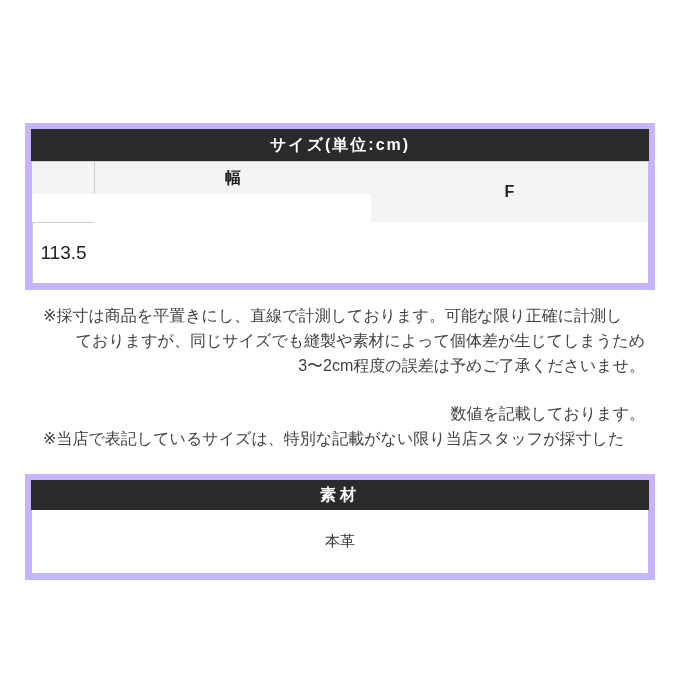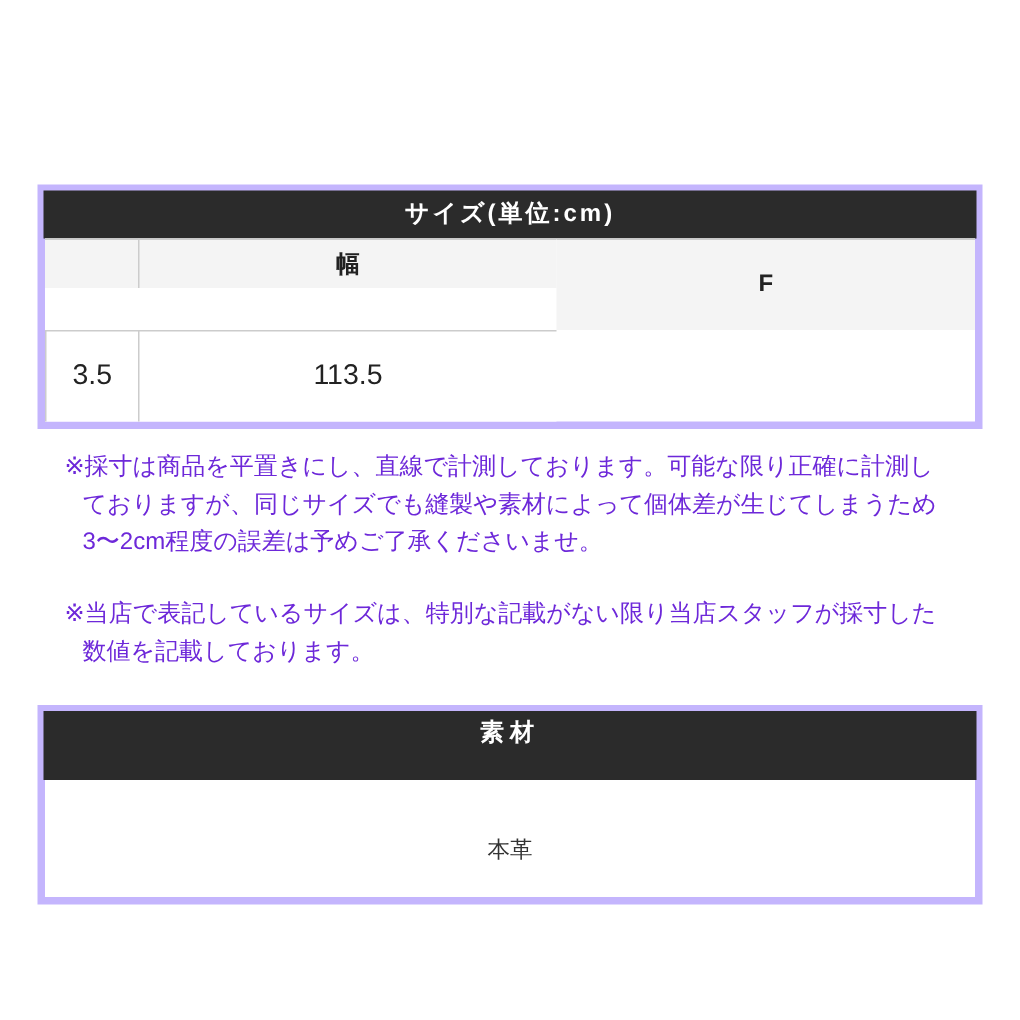"サイズ(単位:cm)" .section-box { border: 5px solid #c4b5fd -> 7px solid #c4b5fd }
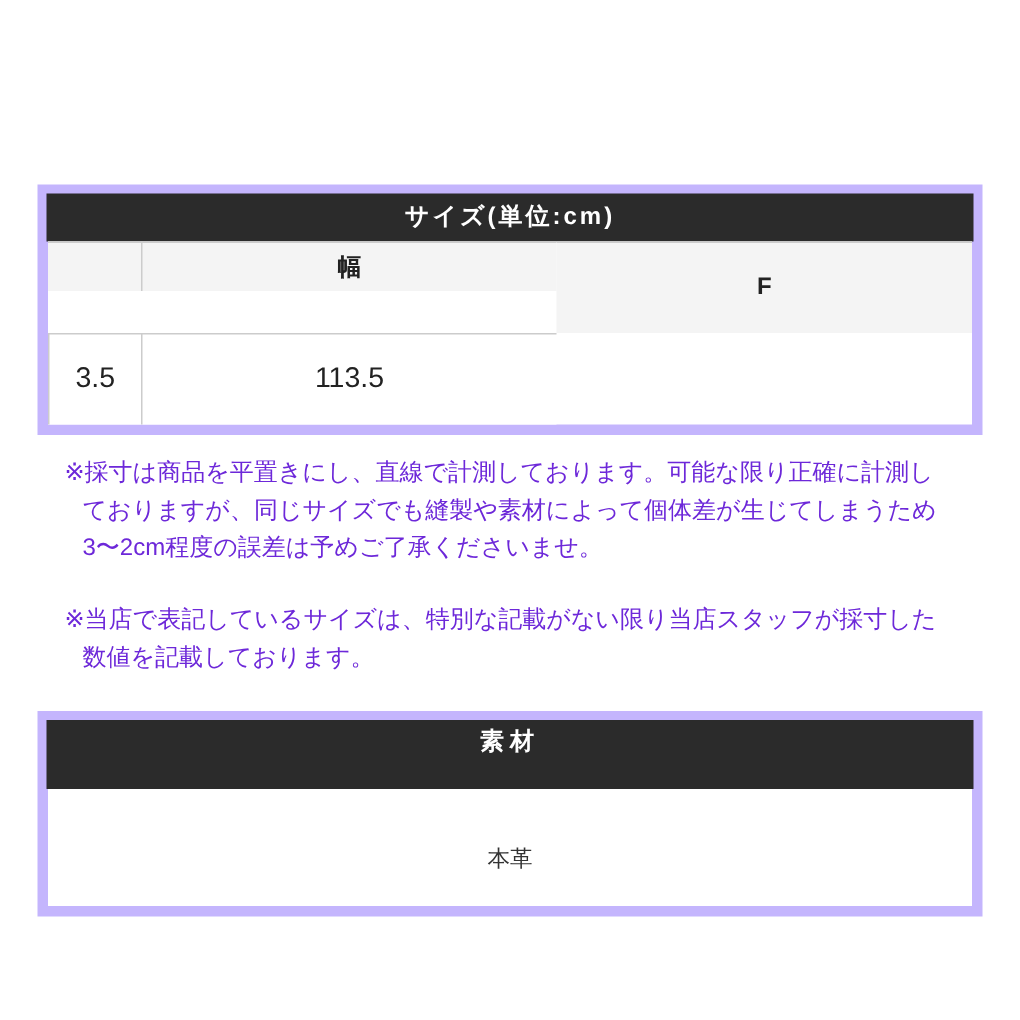"3.5" div.cell { html: <div>3.5</div> -> none }
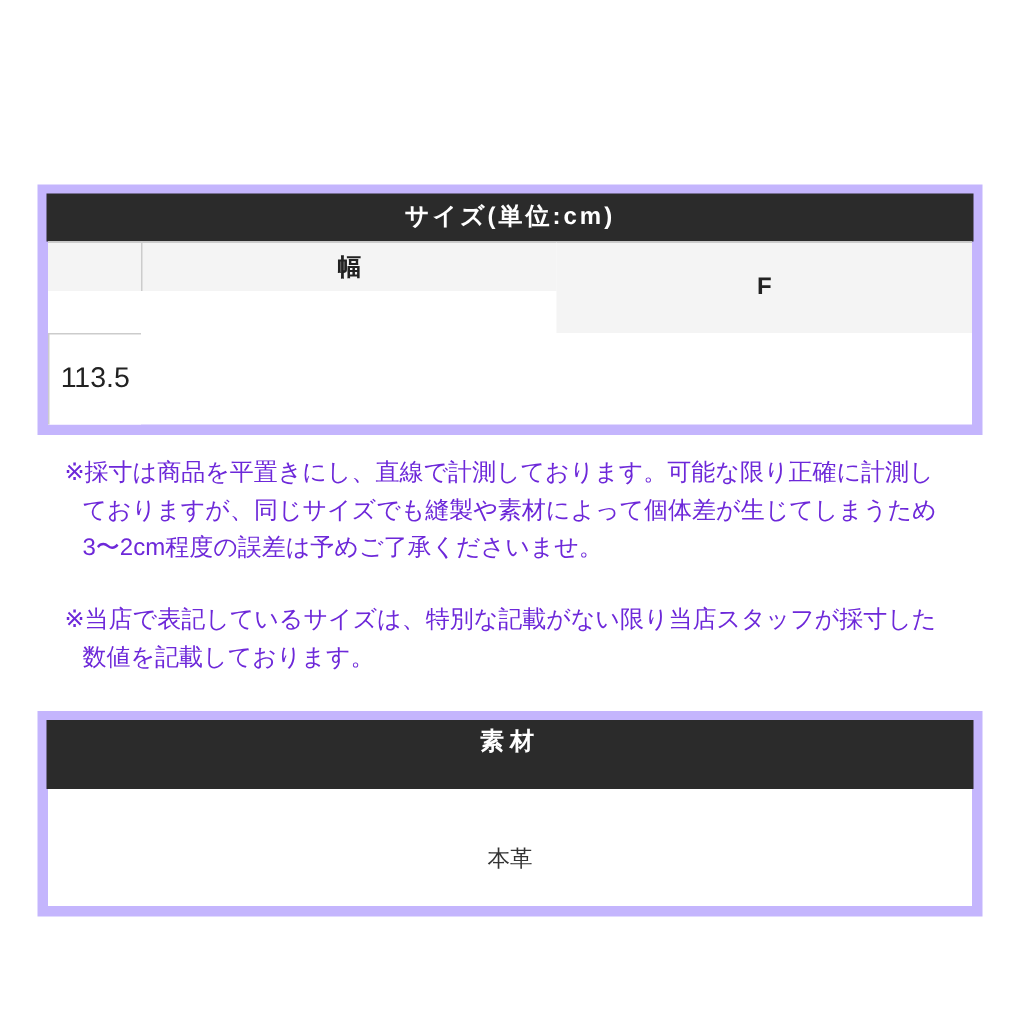"※採寸は商品を平置きにし、直線で計測しております。可能な限り正確に計測し" .notes { color: #6d28d9 -> #404040 }
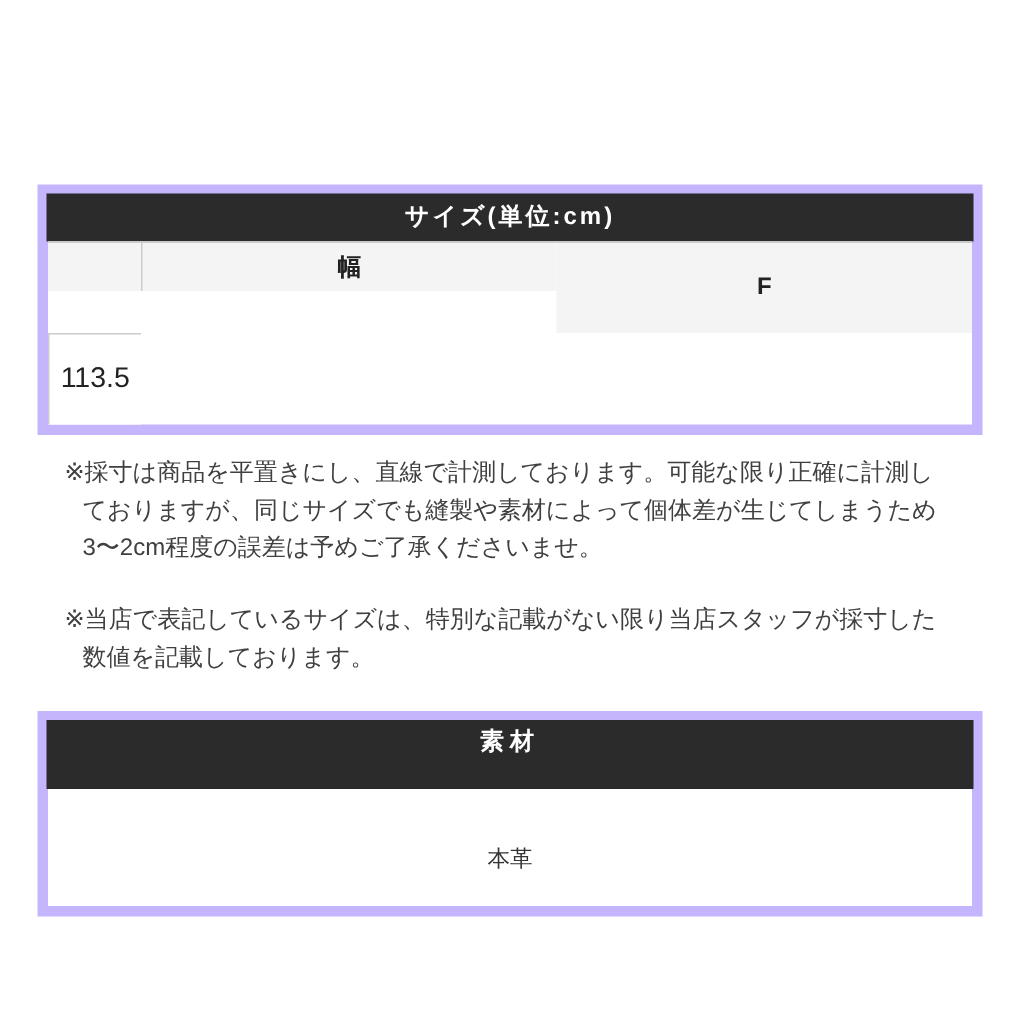"ておりますが、同じサイズでも縫製や素材によって個体差が生じてしまうため" .note .cont { text-align: none -> right }
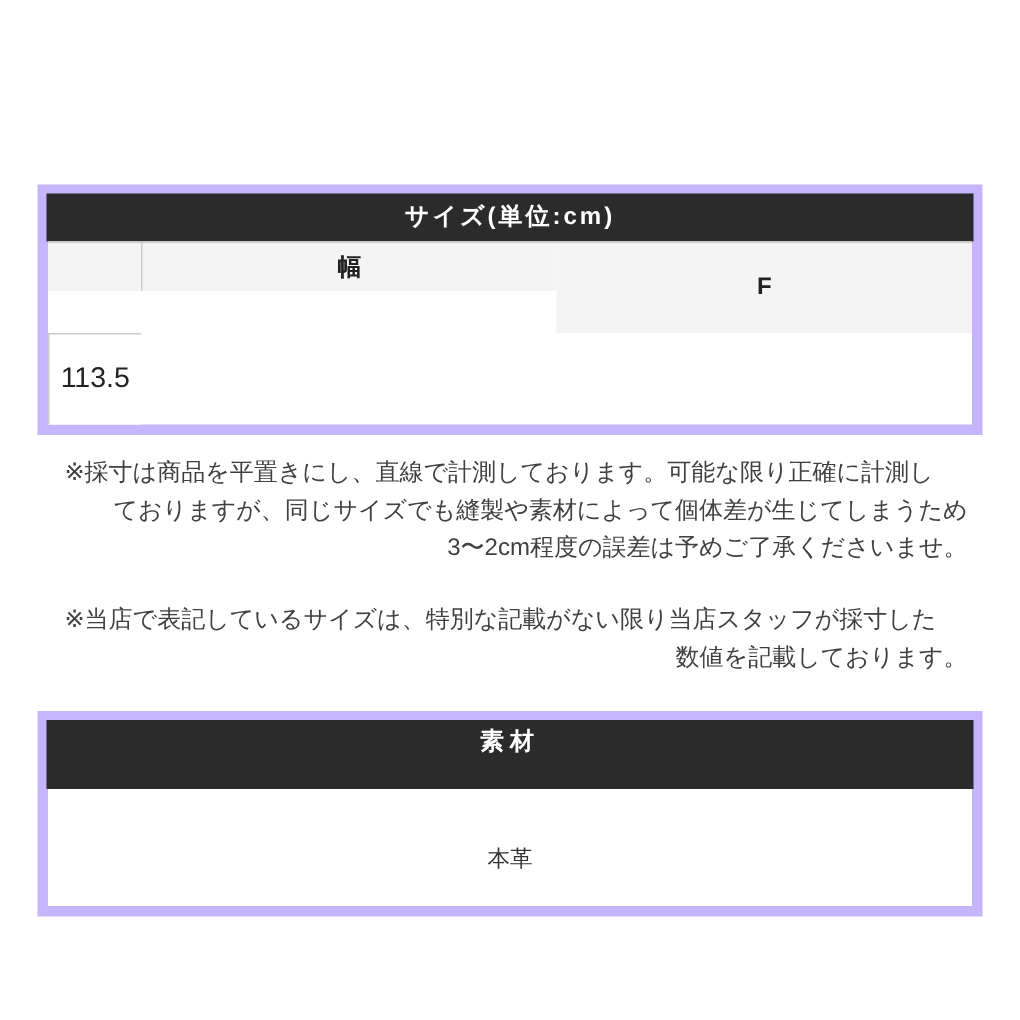"※当店で表記しているサイズは、特別な記載がない限り当店スタッフが採寸した" span.line { order: before "数値を記載しております。" -> after "数値を記載しております。" }
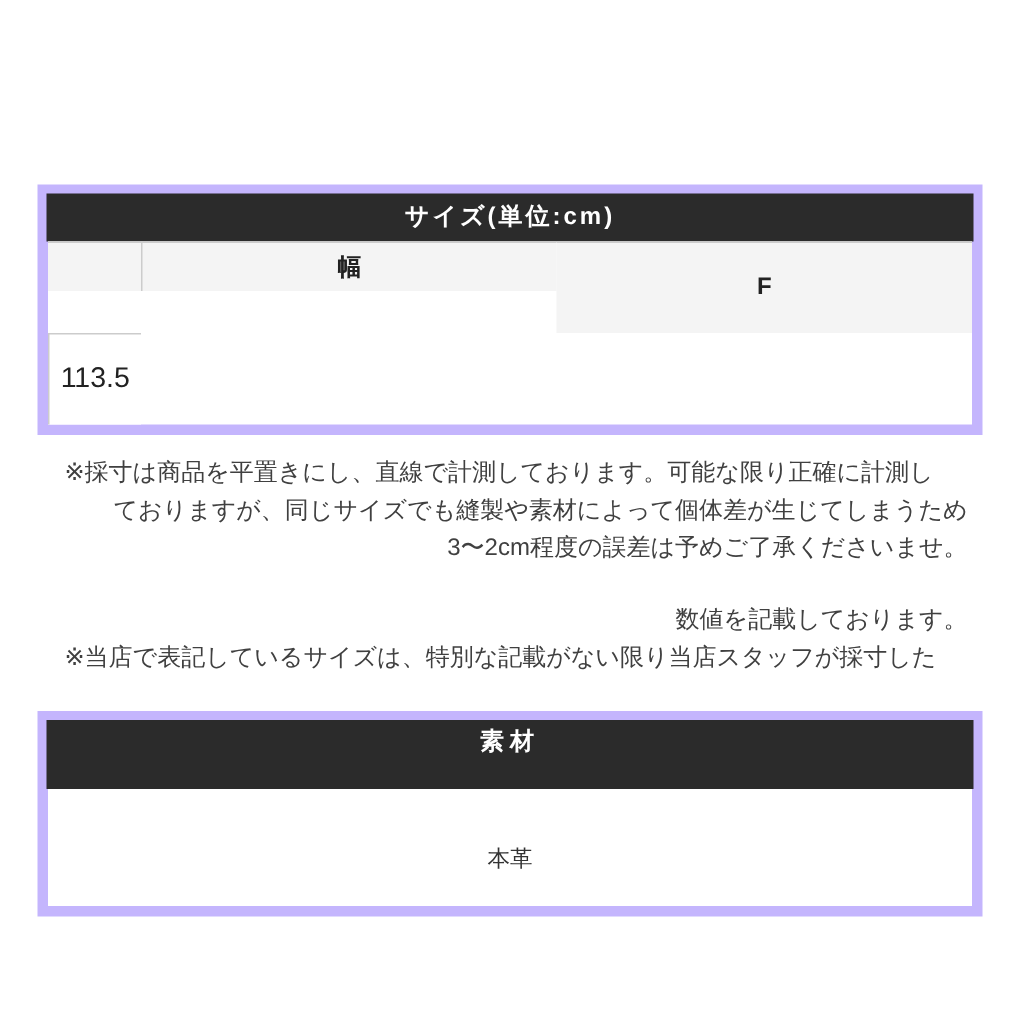"素材" .bar-material { height: 46px -> 30px }
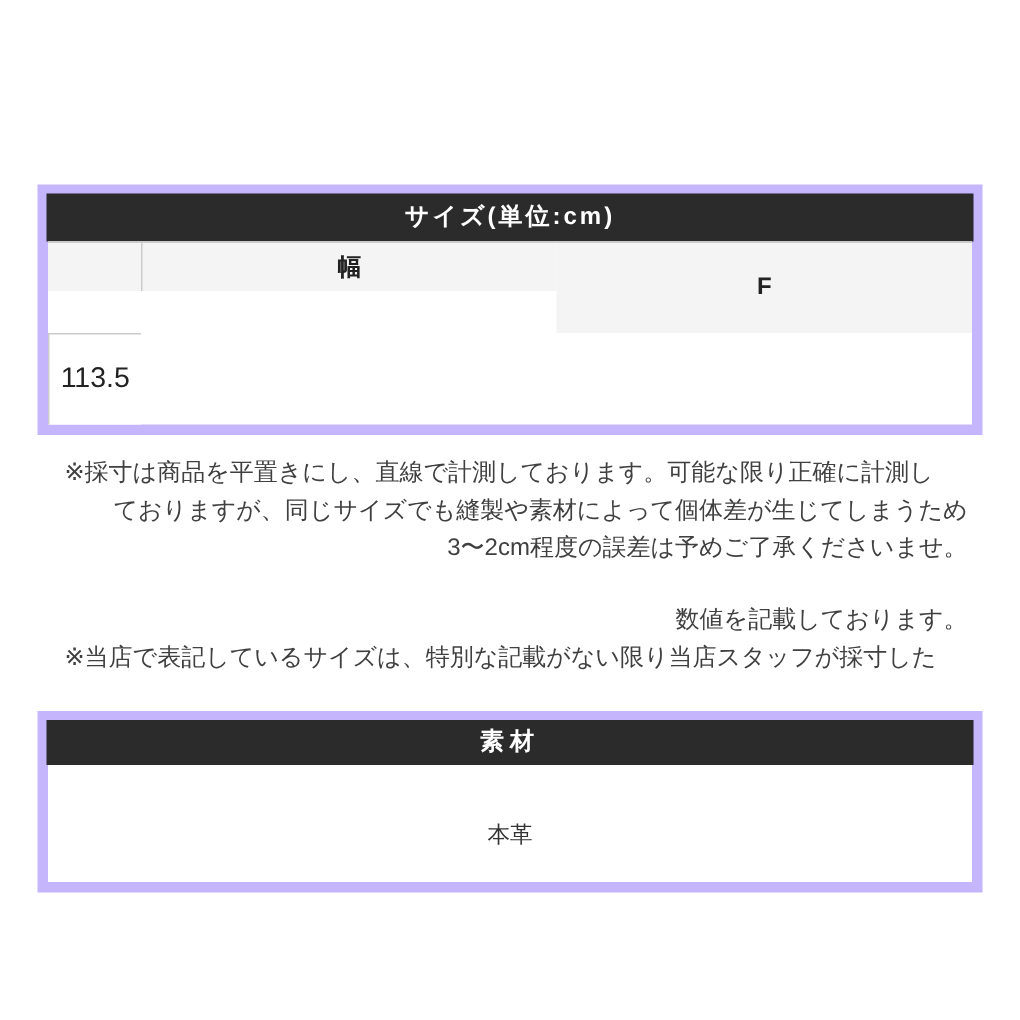"本革" .material-body { margin-top: 15px -> none }
